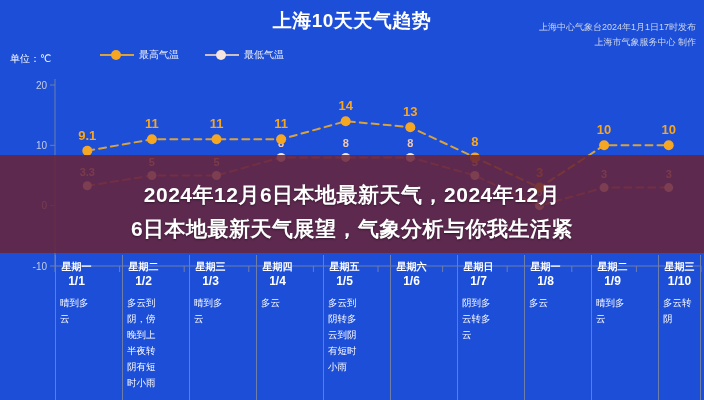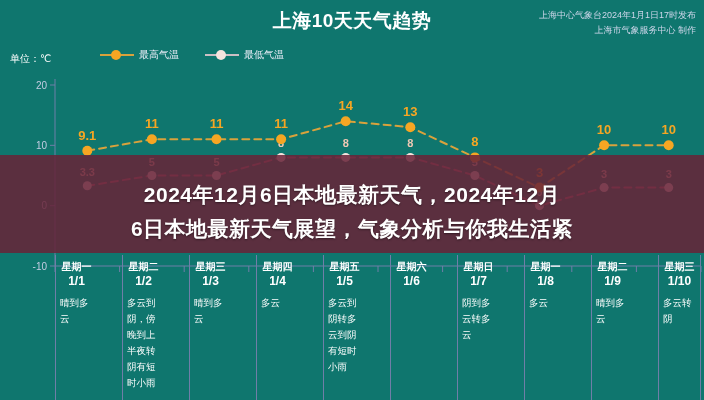"上海10天天气趋势" #app { background: #0f766e -> #1d4ed8 }
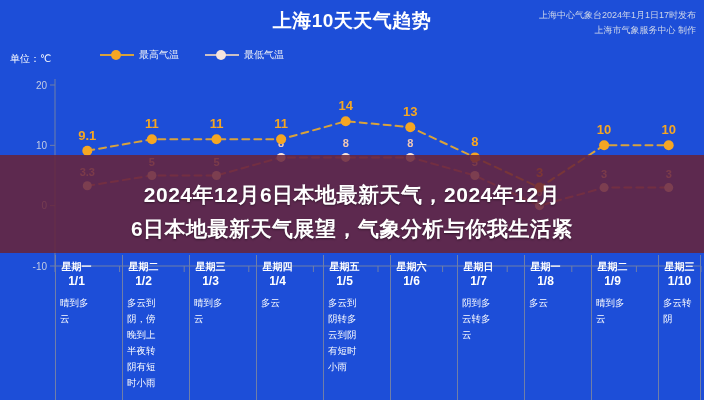"上海中心气象台2024年1月1日17时发布" .issuer-block { top: 8px -> 20px }
